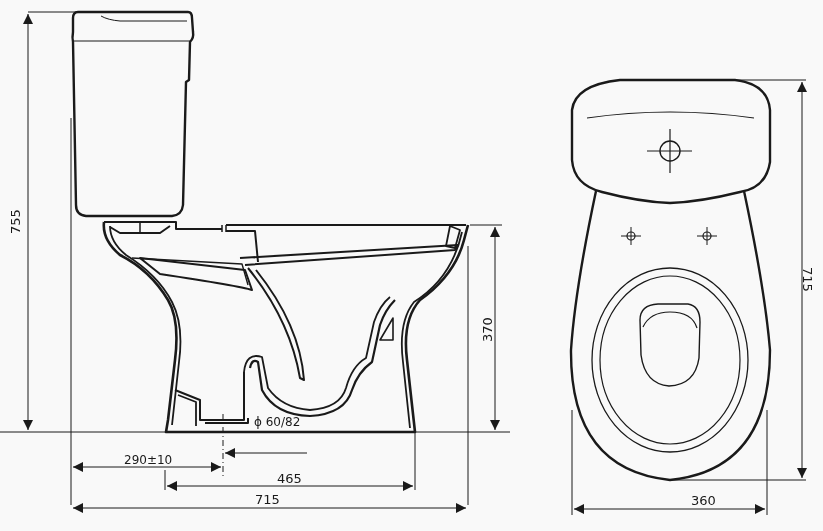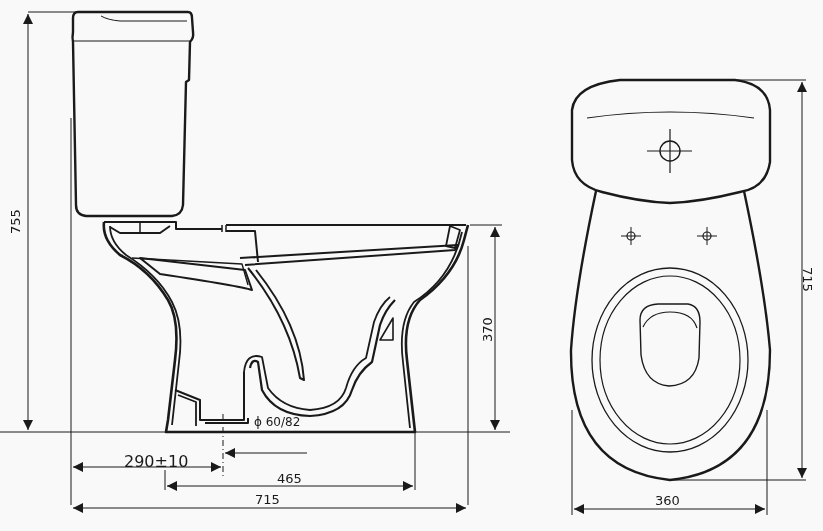"290±10" div.lbl { font-size: 16px -> 12px }
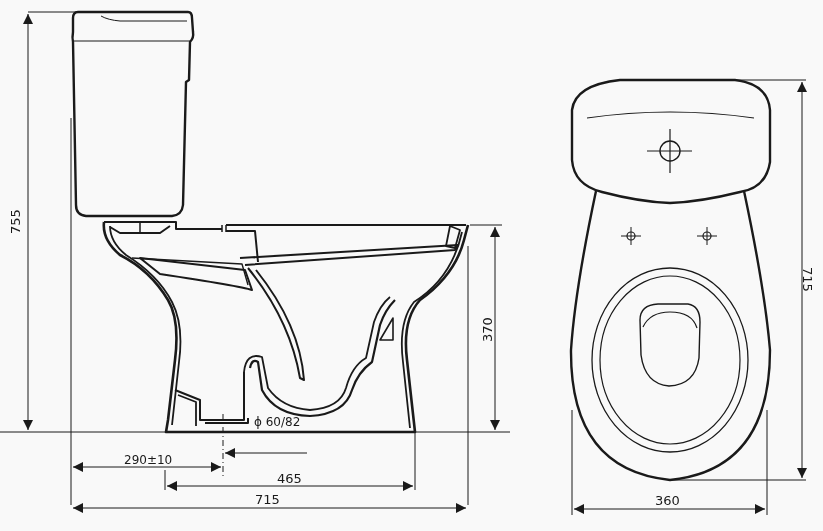"360" div.lbl { left: 655px -> 691px }
